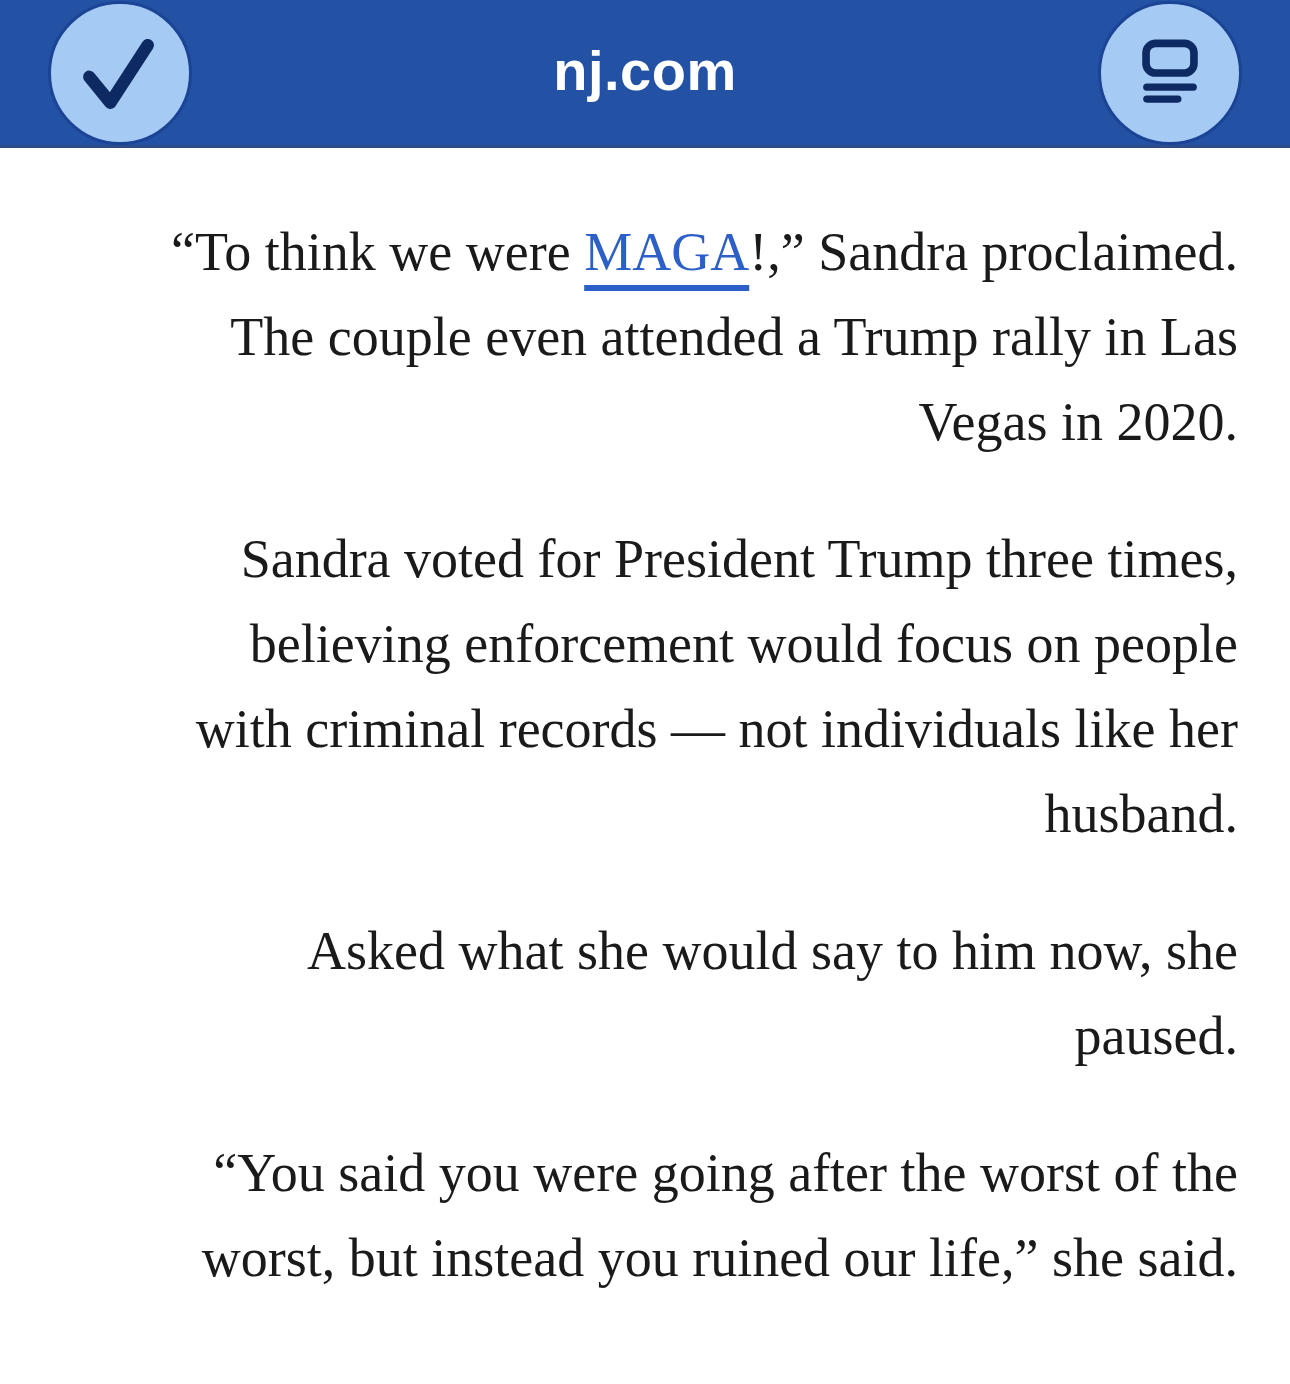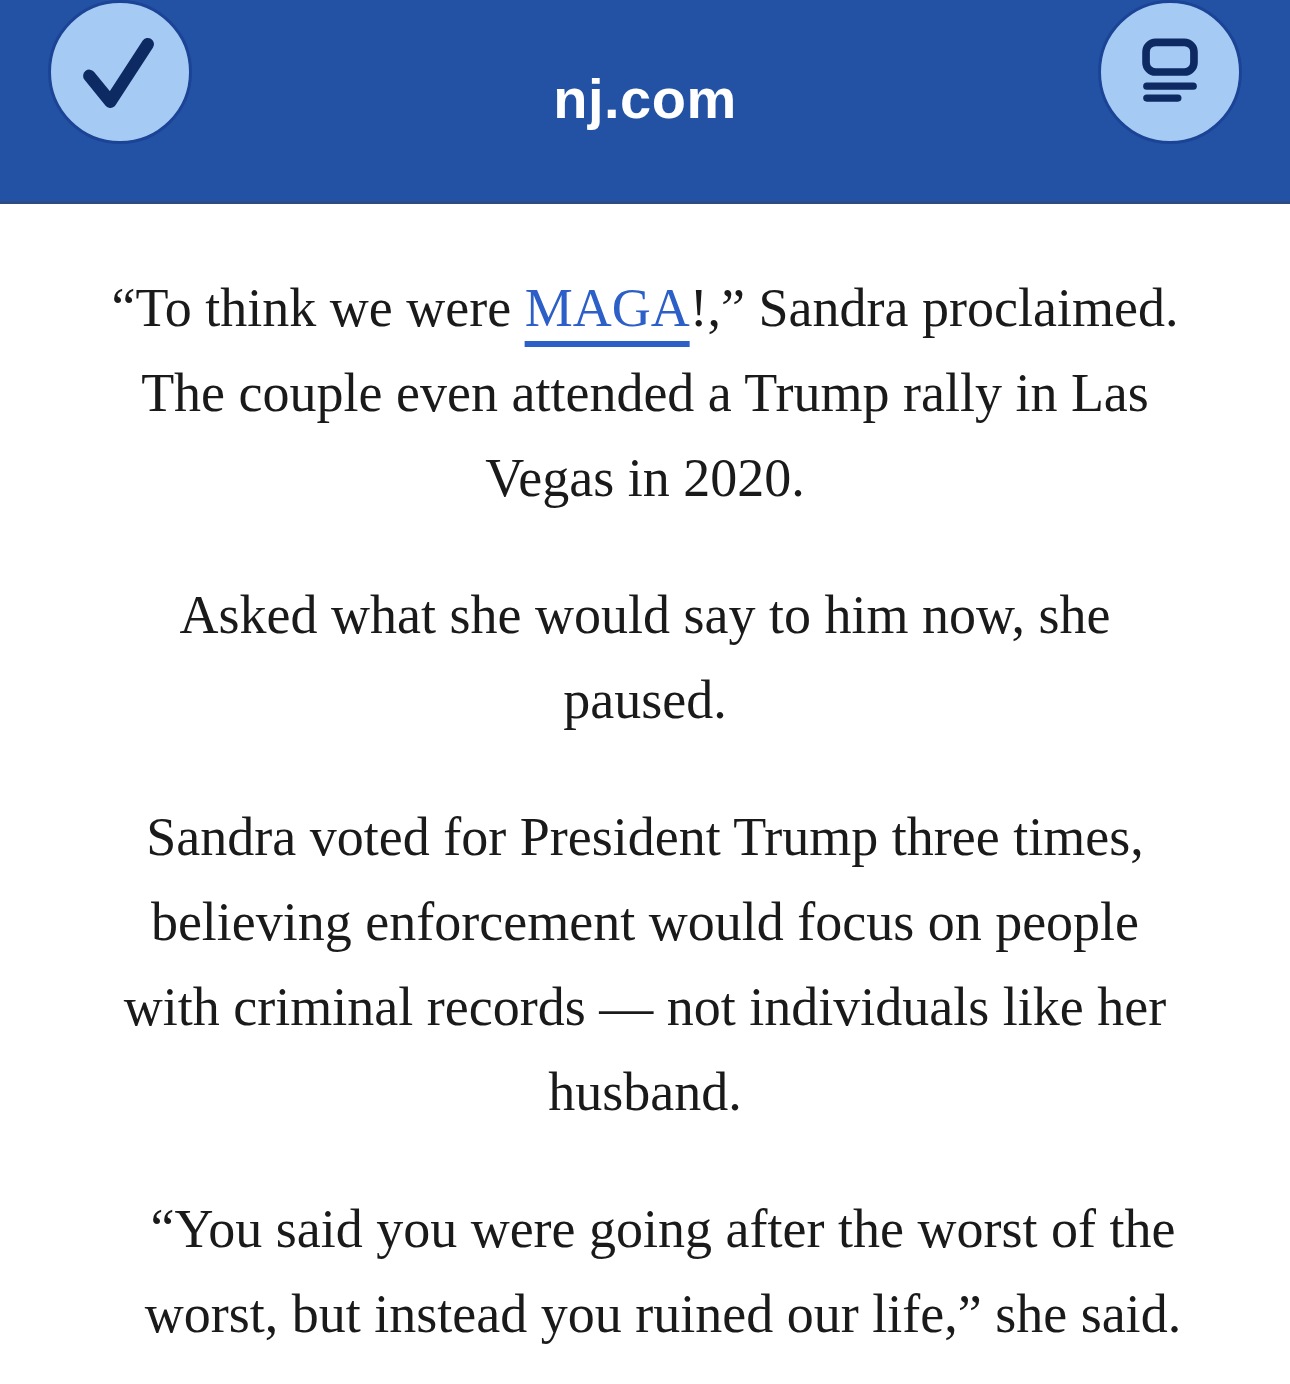"nj.com" .reader-header { align-items: flex-start -> flex-end; height: 204px -> 148px }
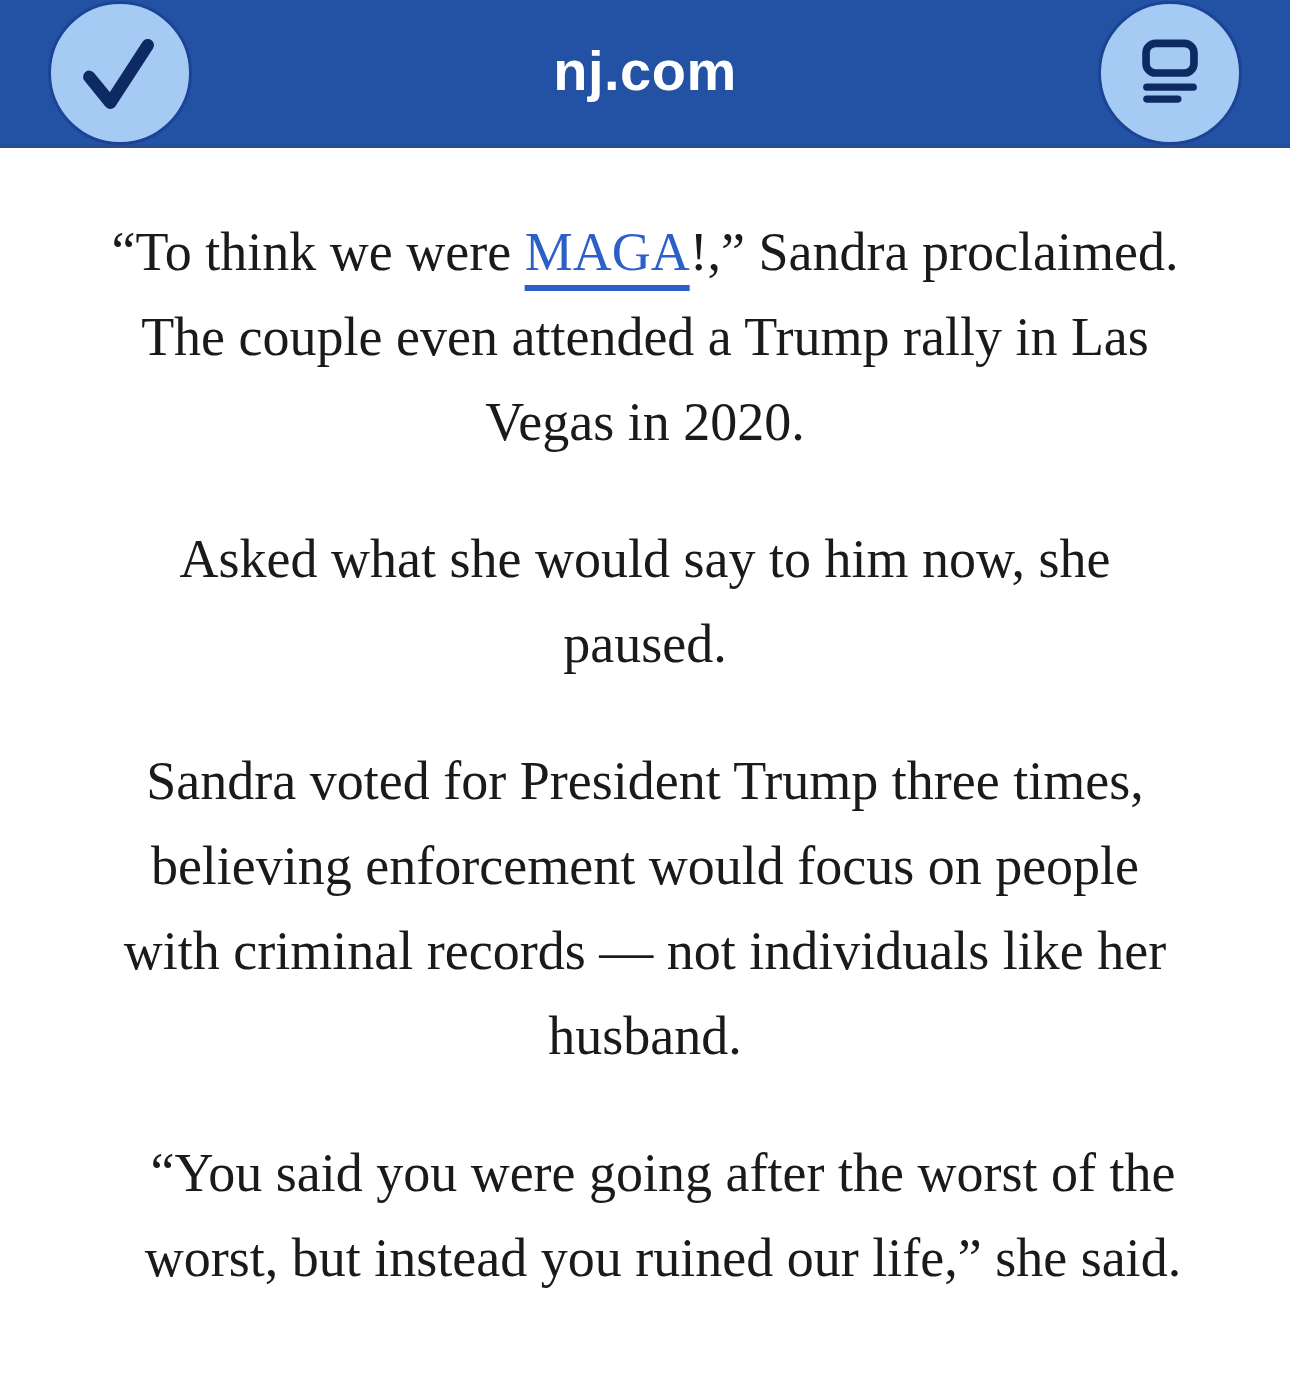"“To think we were MAGA!,”" .article p { text-align: center -> right }
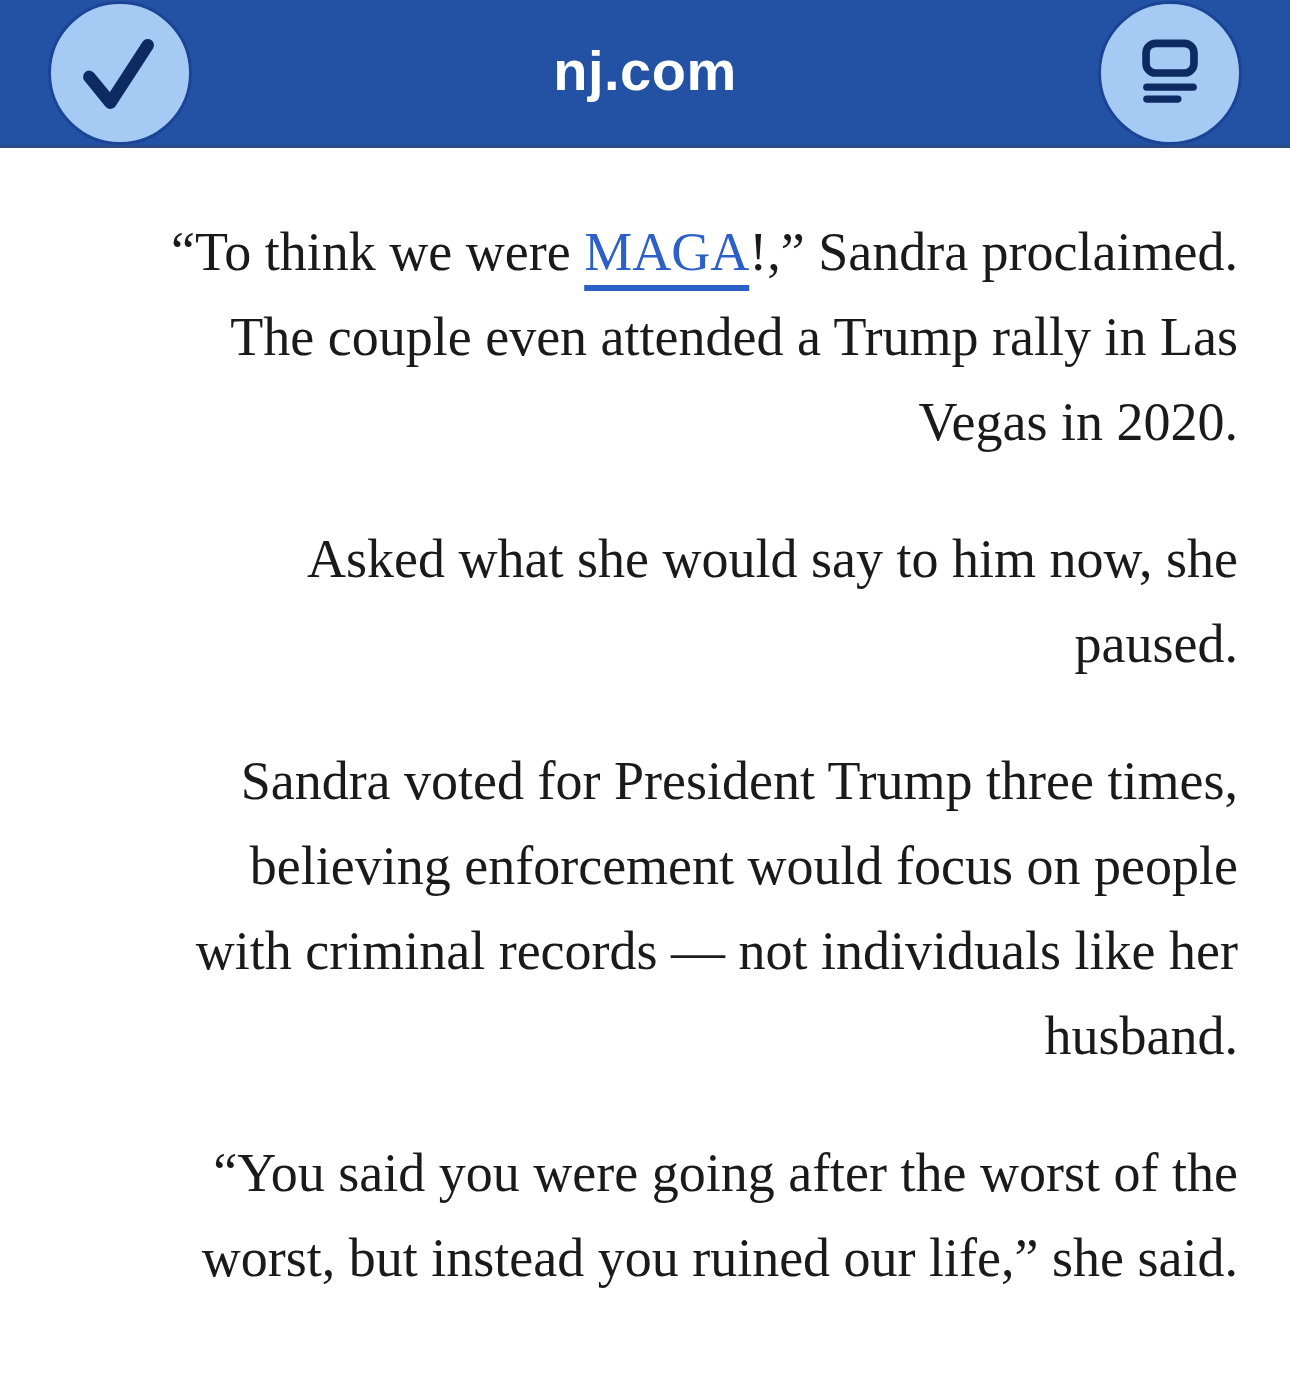"Asked what she would say" p { order: before "Sandra voted for President Trump" -> after "Sandra voted for President Trump" }
